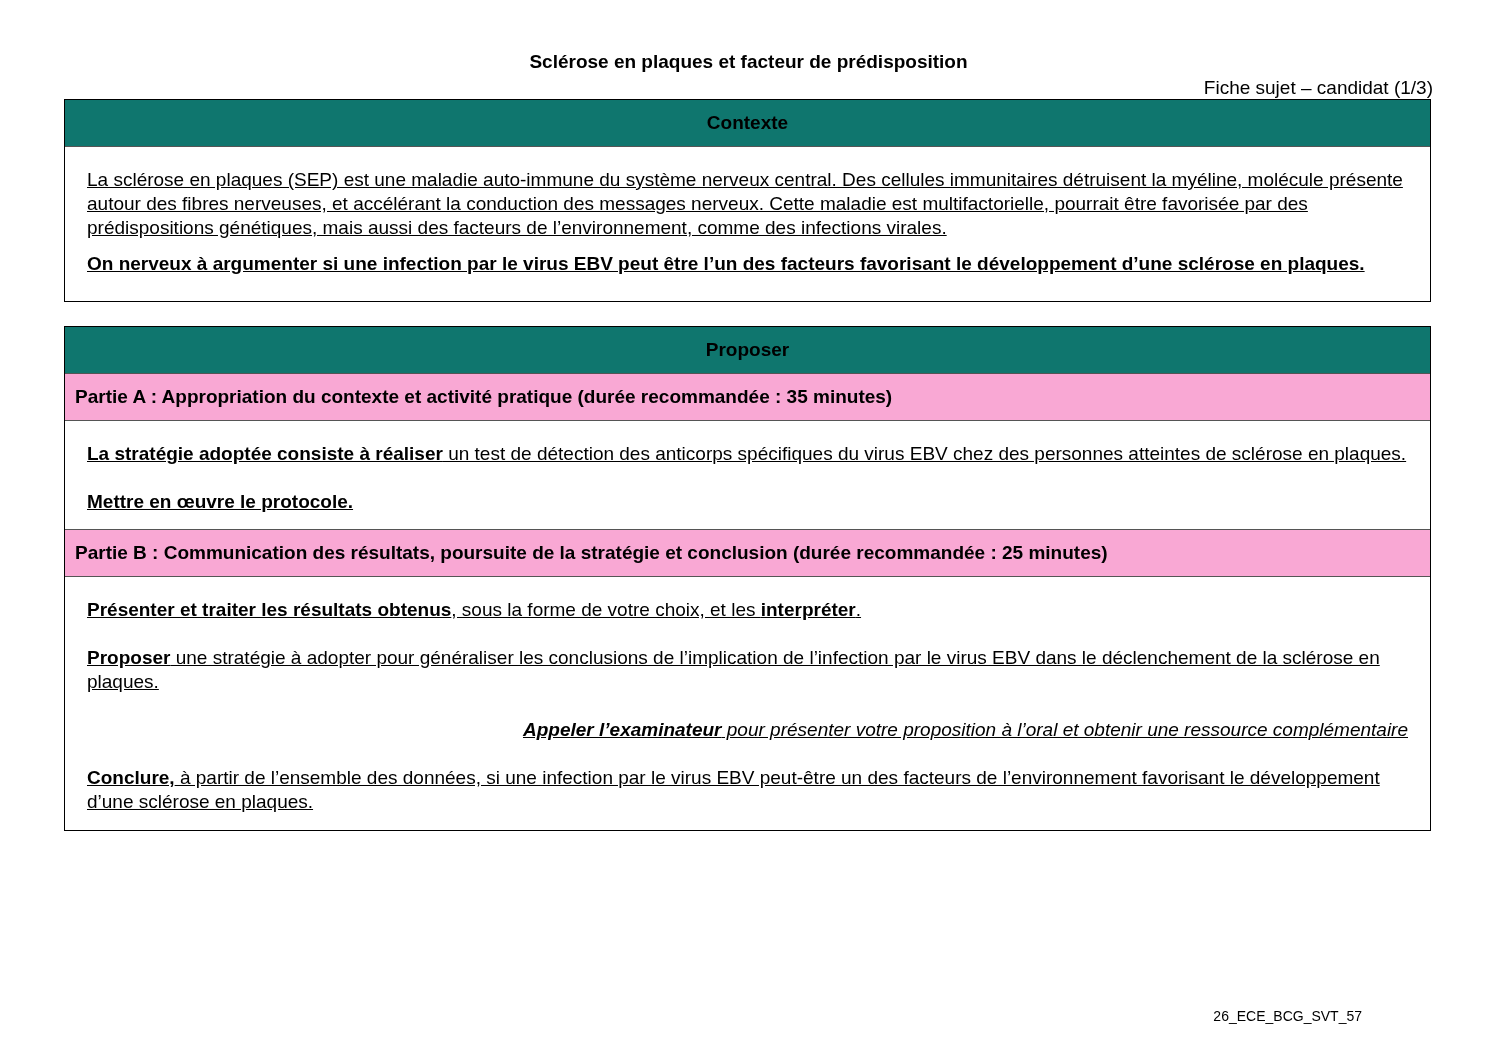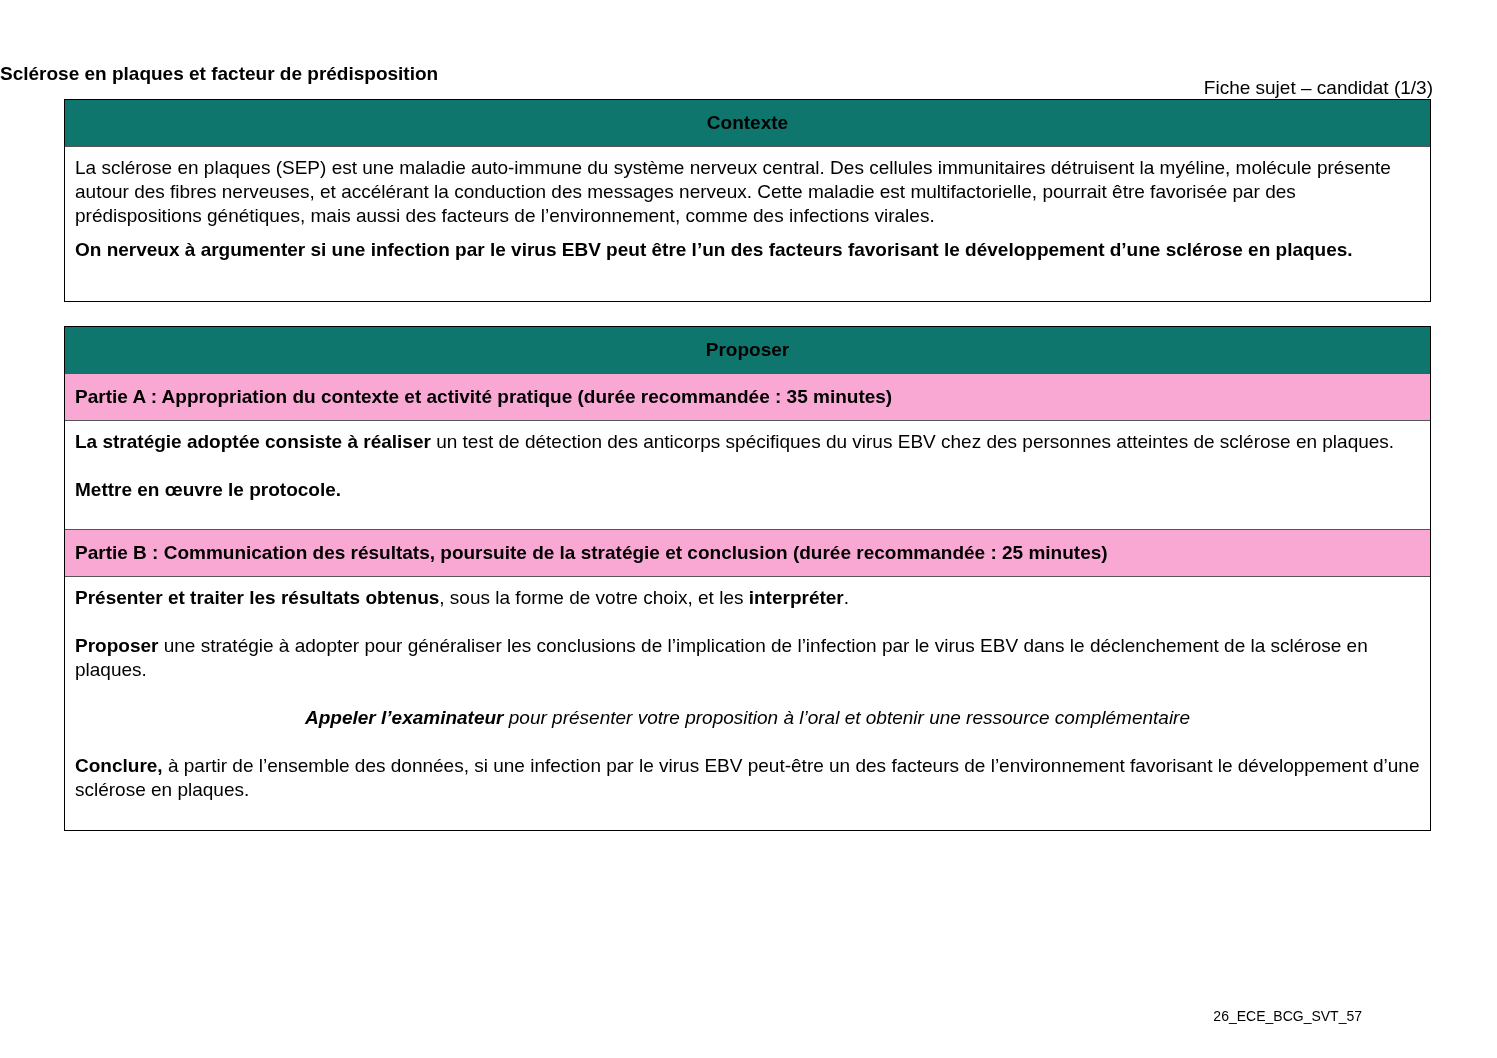"Sclérose en plaques et facteur" .doc-title { text-align: none -> center; top: 63px -> 51px }
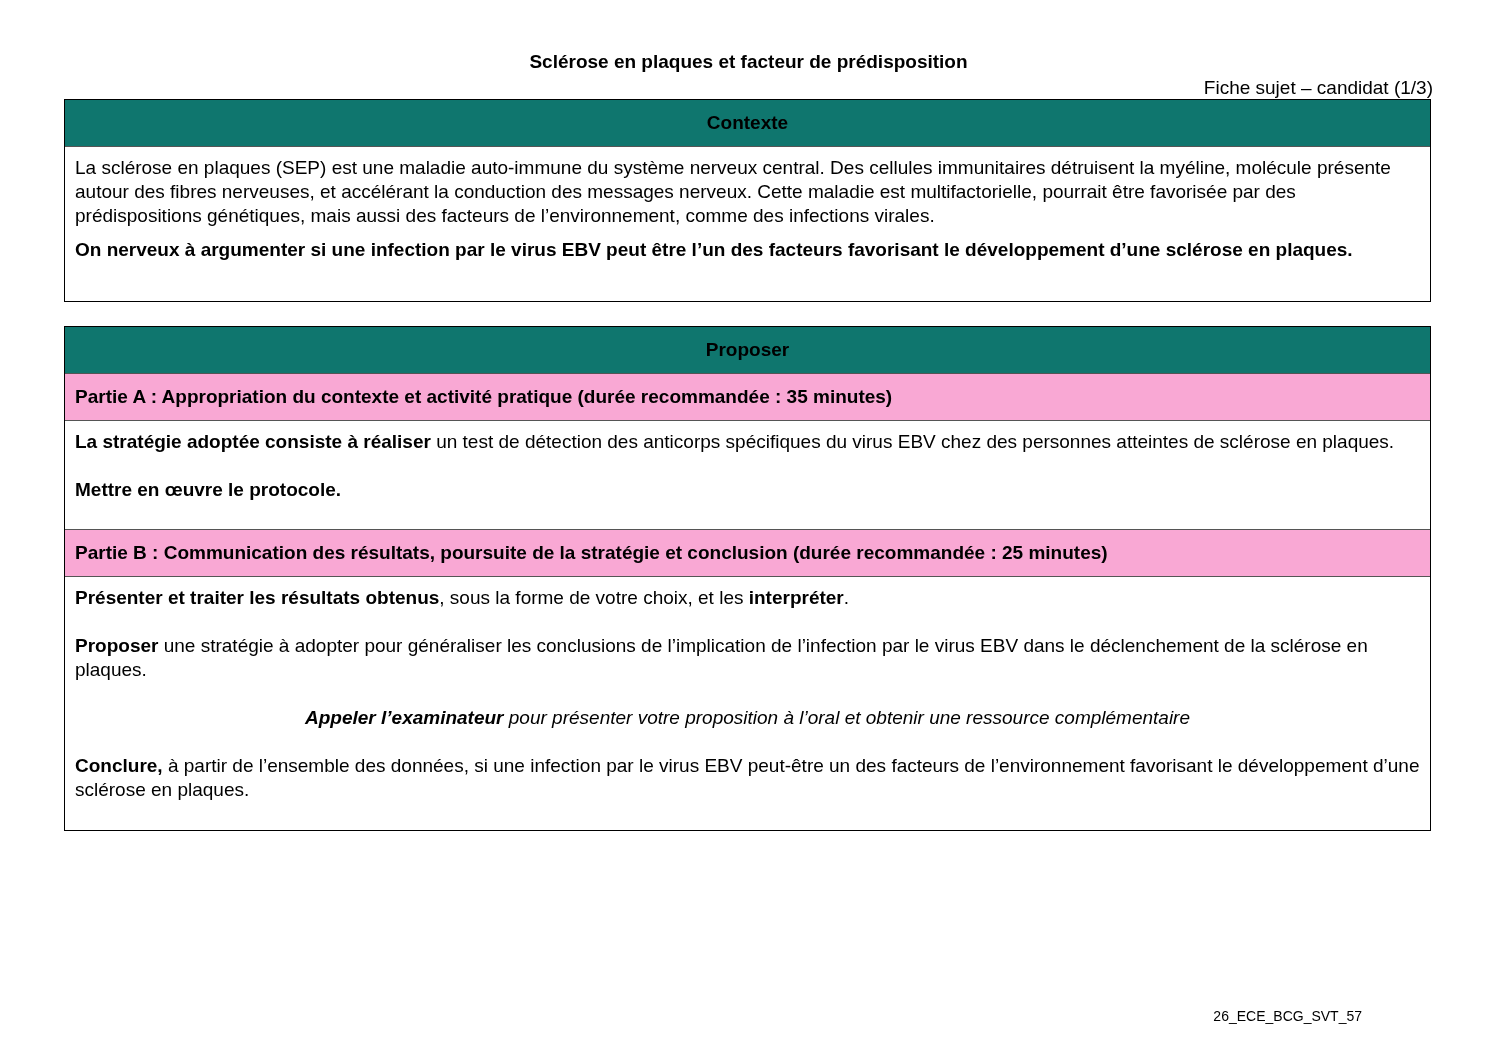"La sclérose en plaques (SEP)" .para { margin: 0 -> 12px; text-decoration: none -> underline }
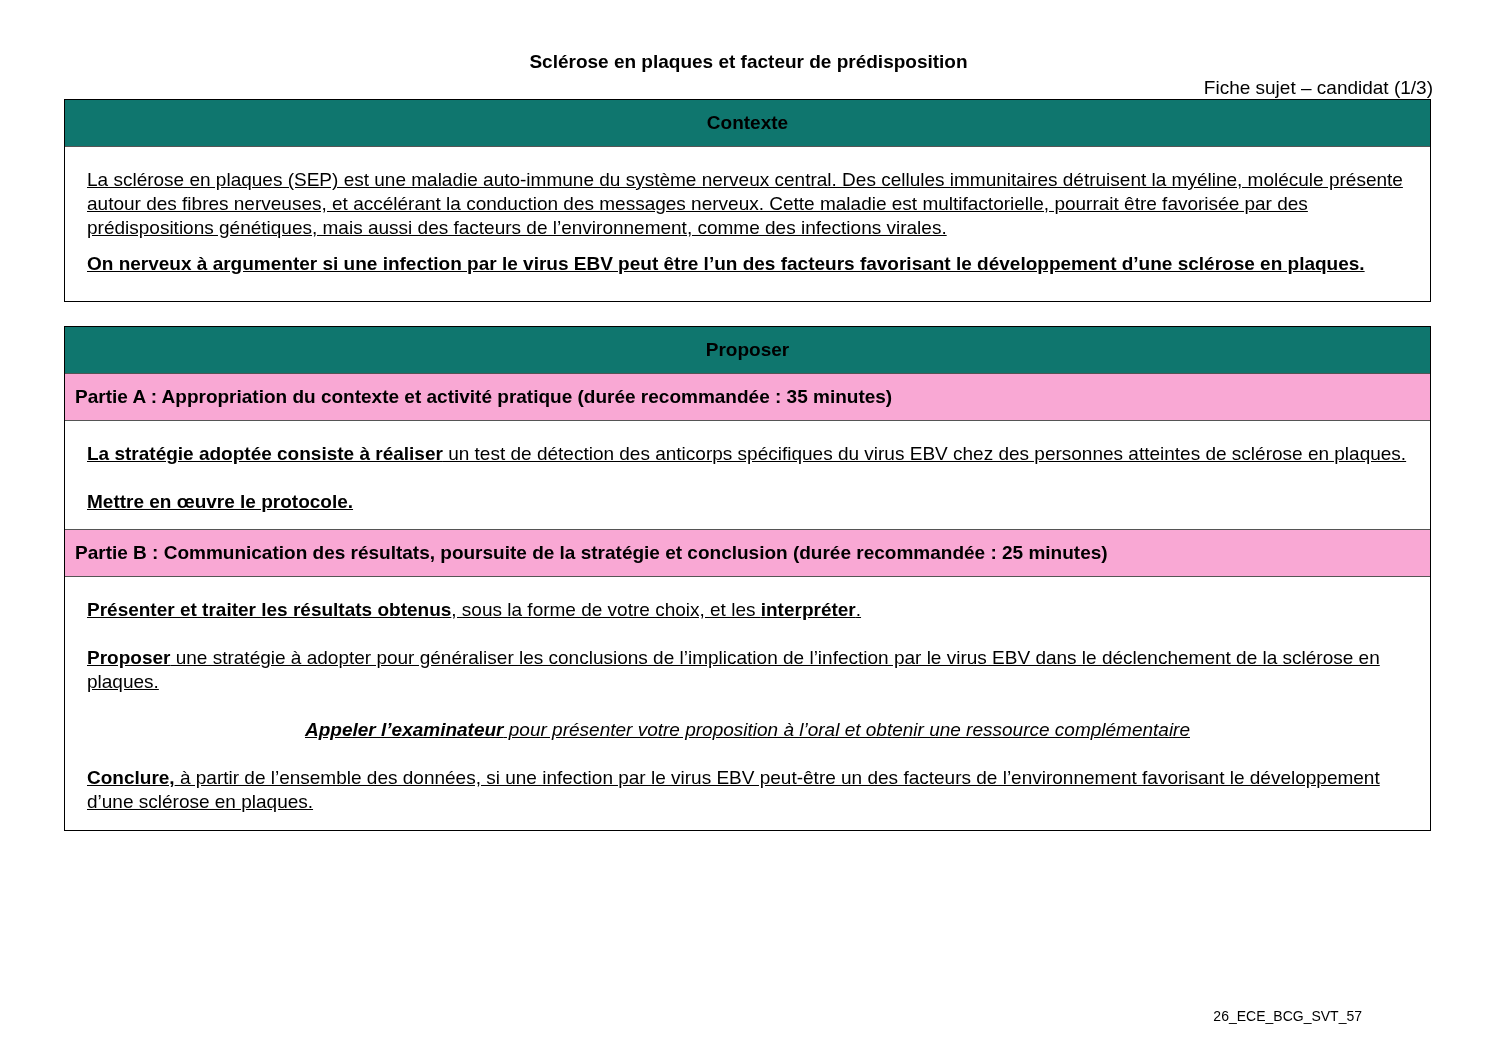"Appeler l’examinateur pour présenter" .centered { text-align: center -> right }
